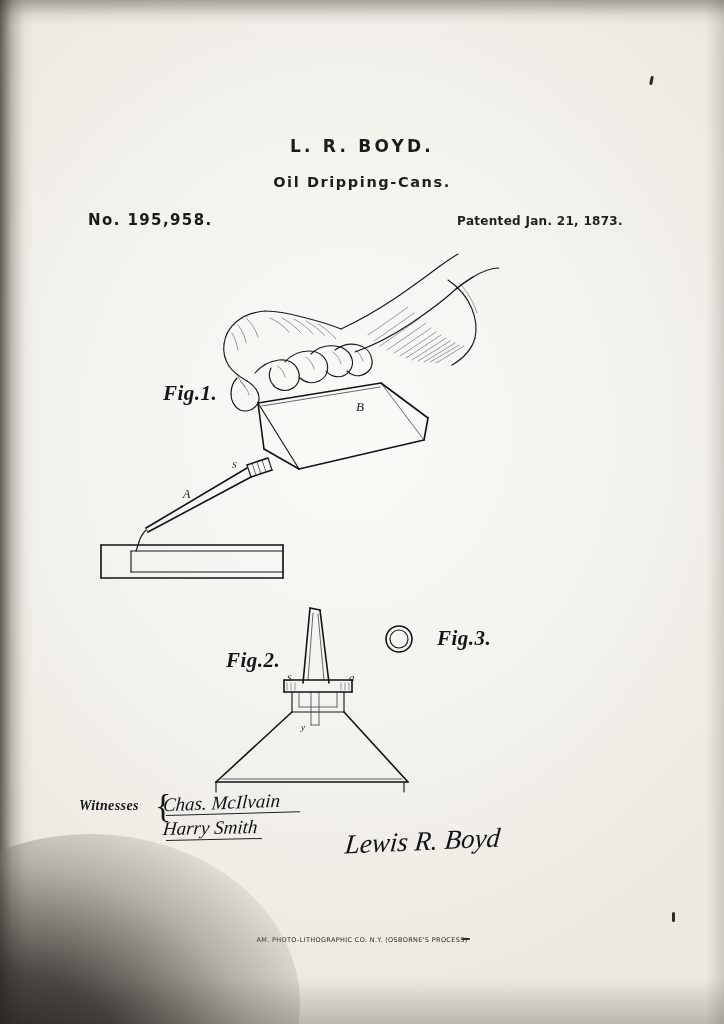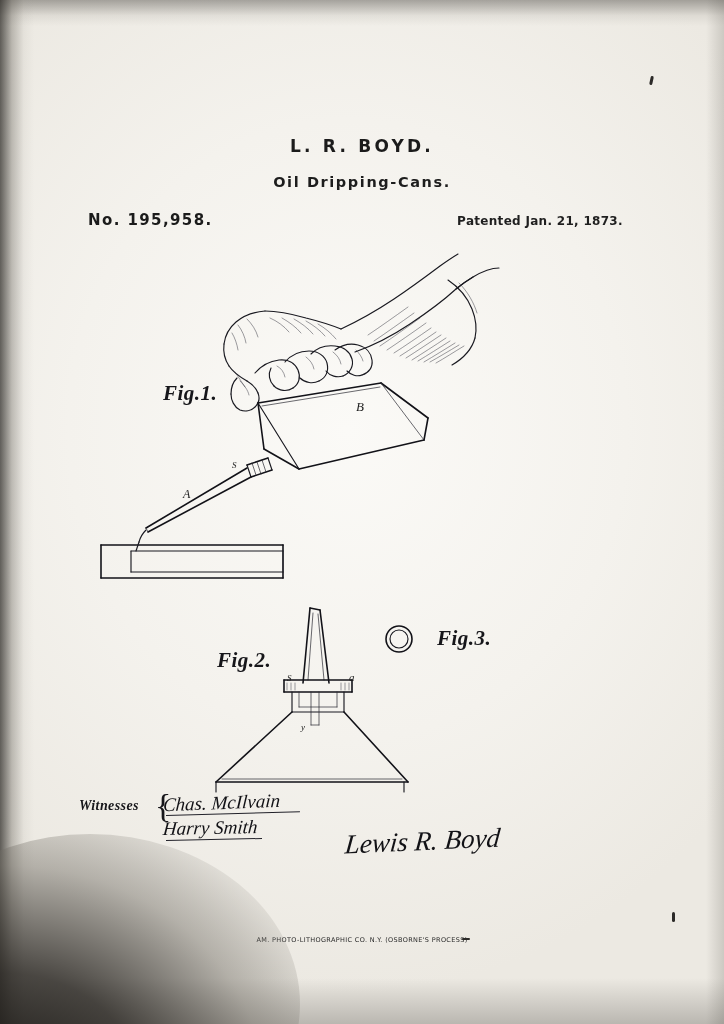"Fig.2." #fig2-label { left: 217px -> 226px }
